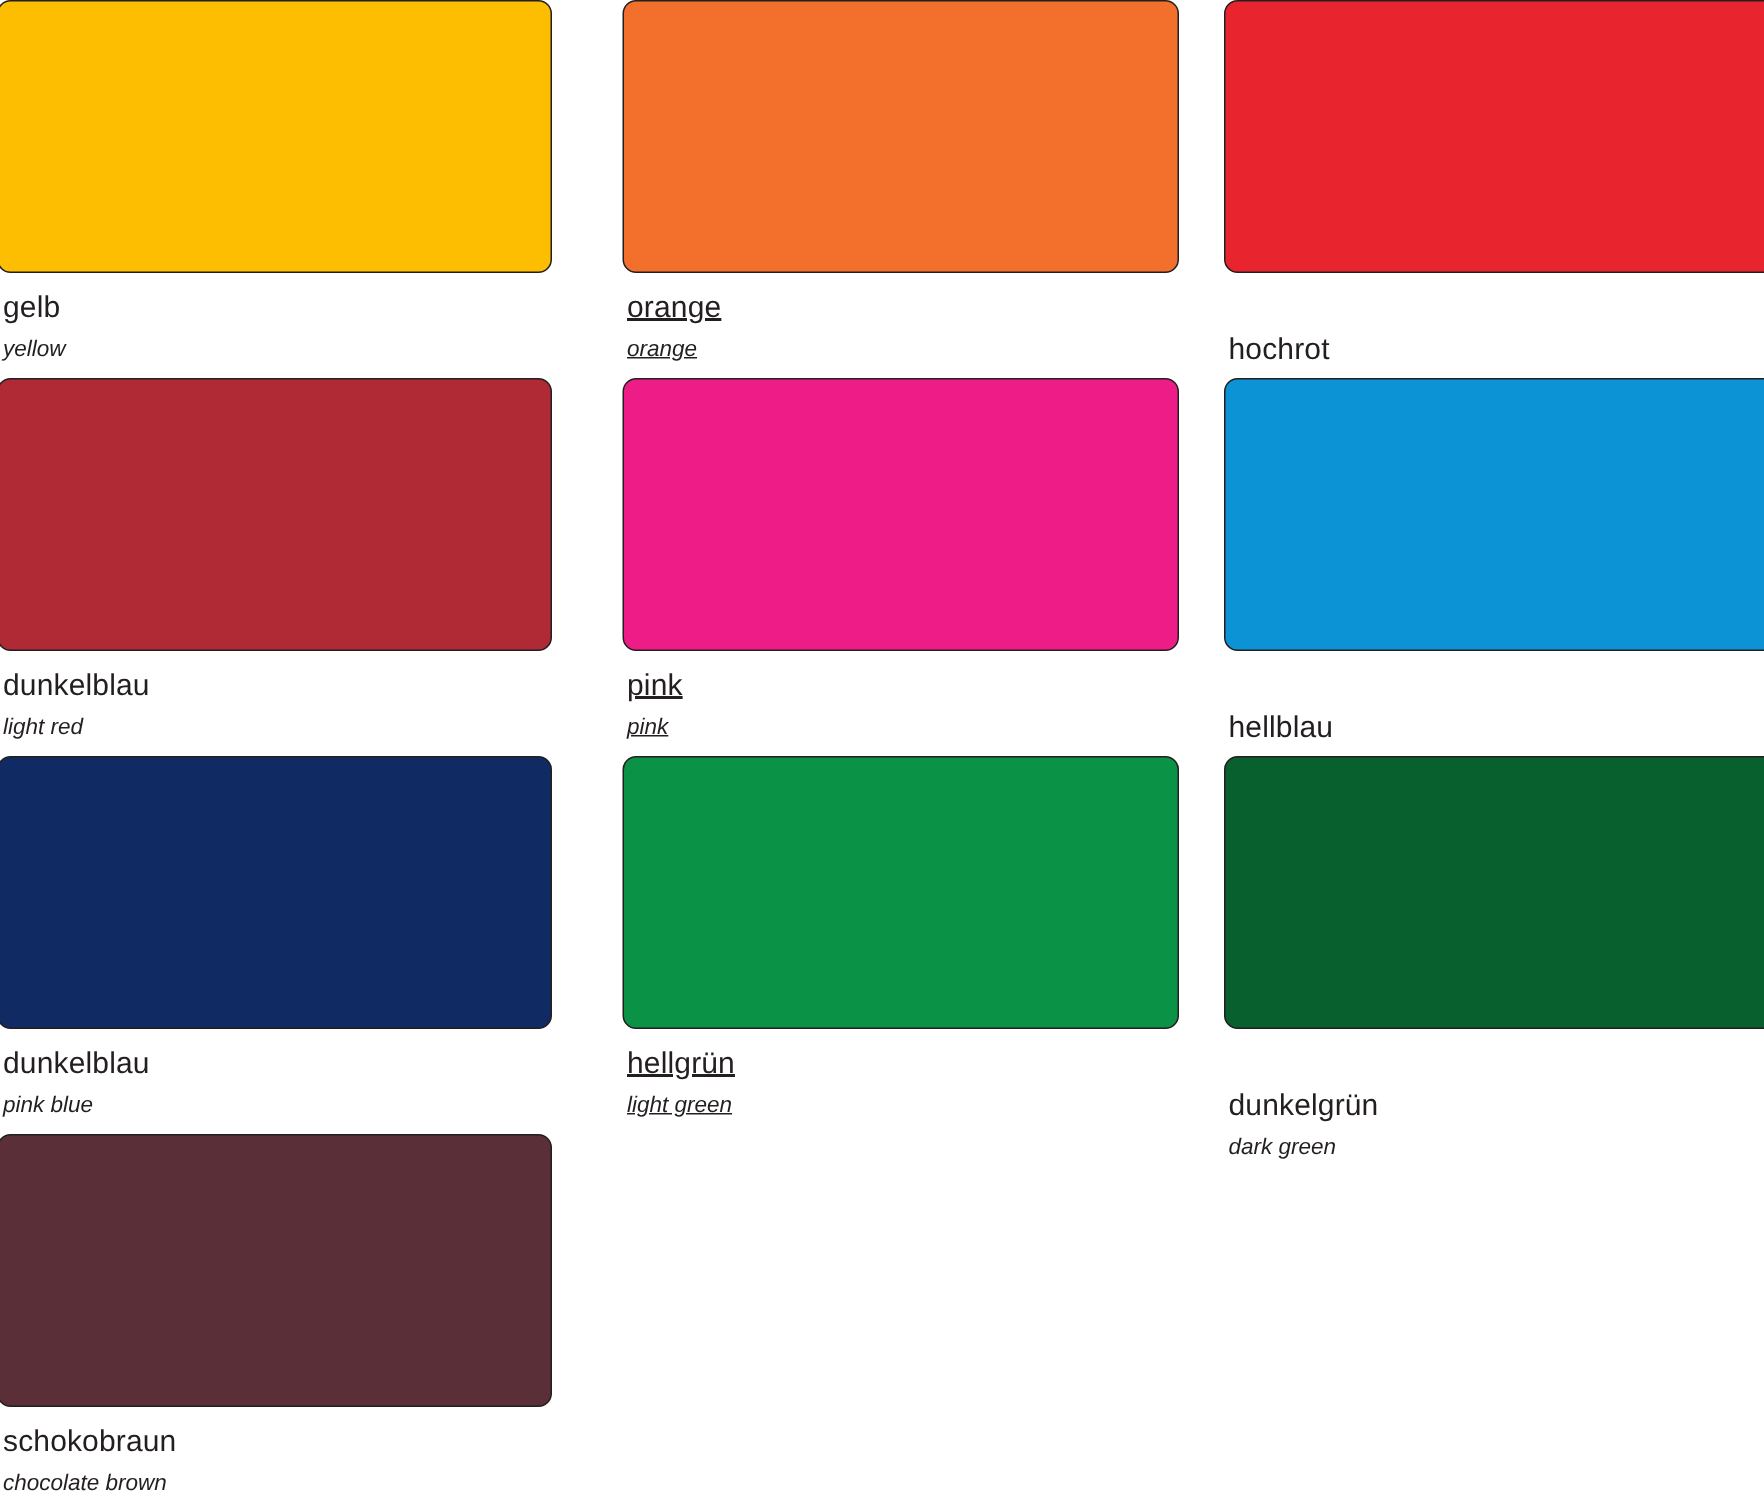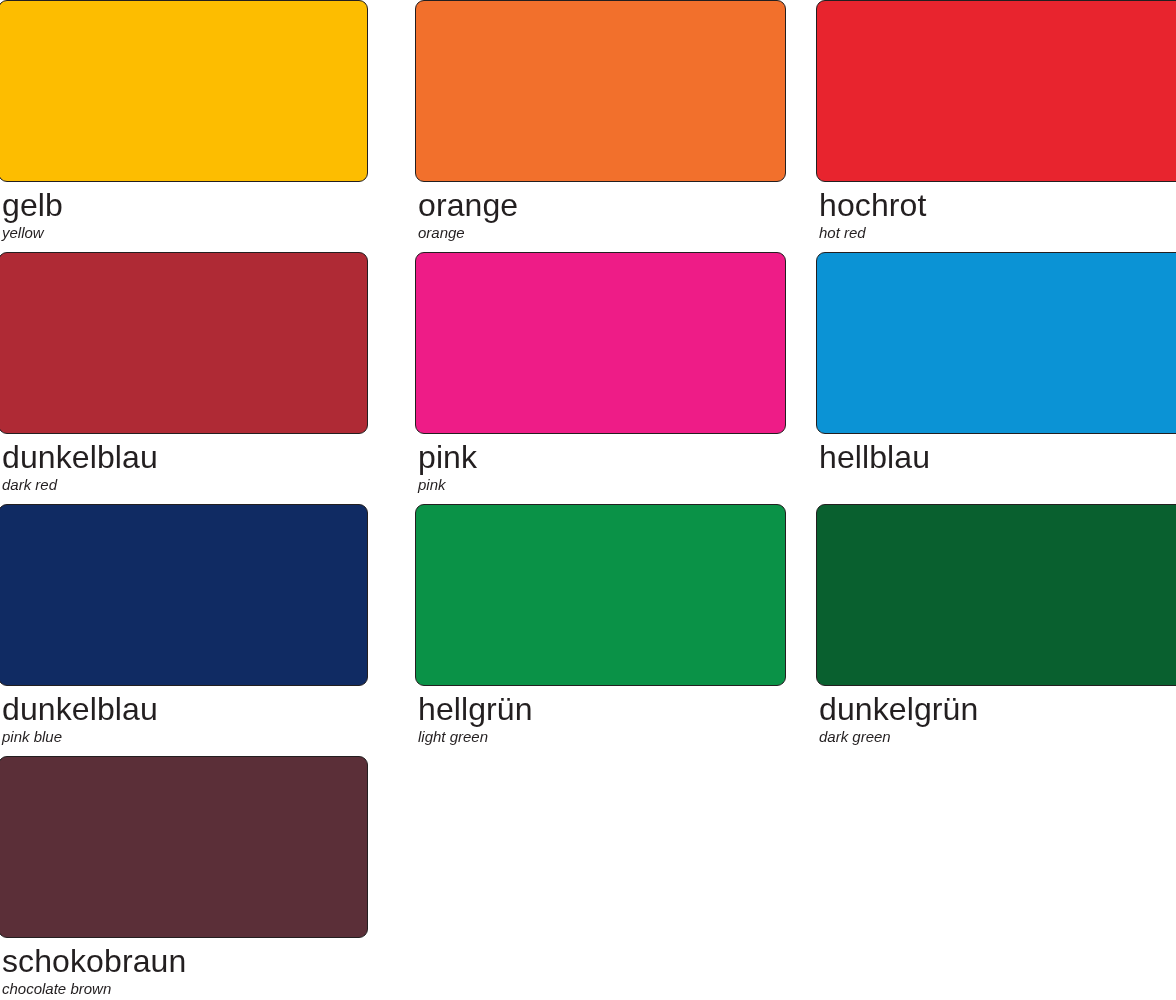"gelb" .name-de { font-size: 32px -> 20px }
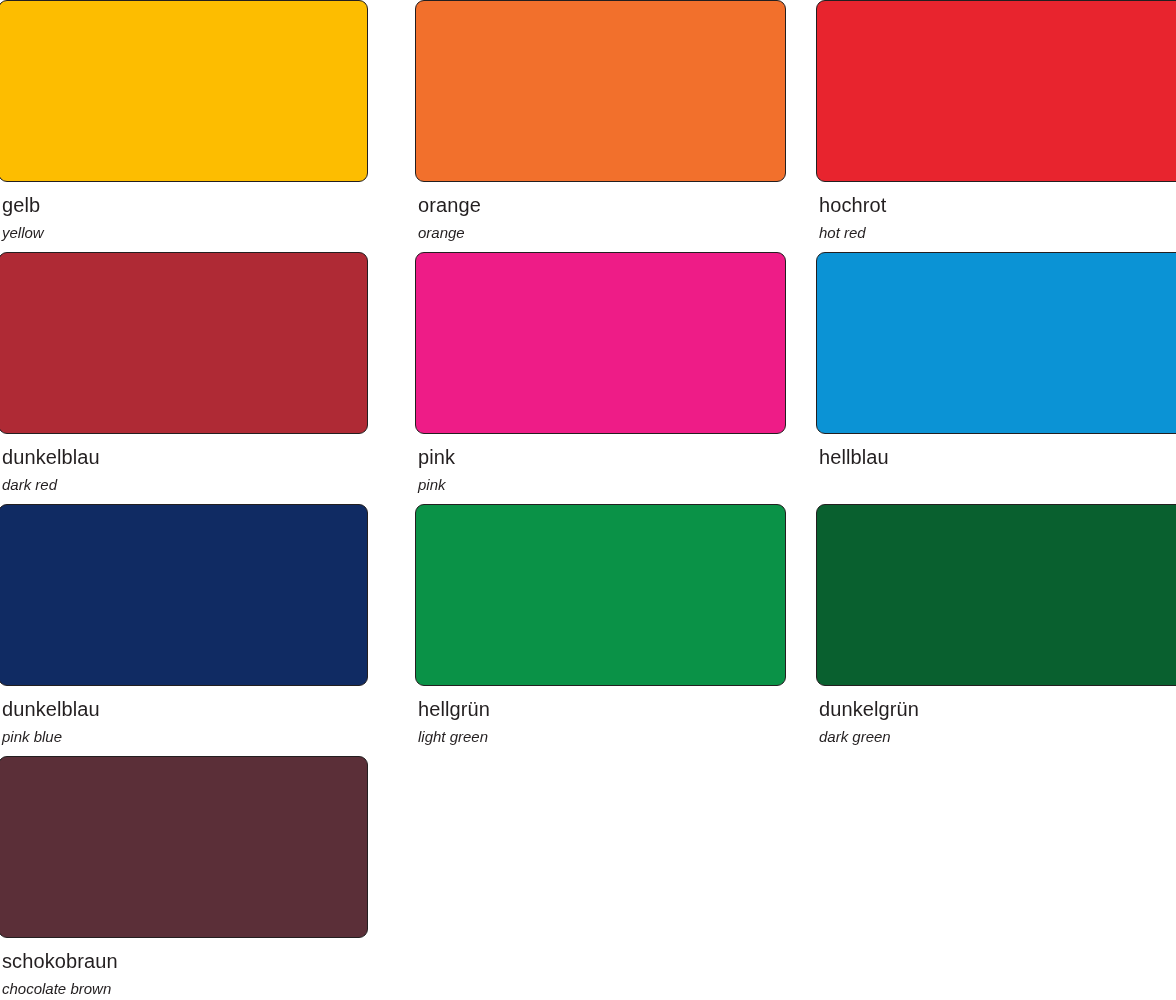"orange" .grid .cell.col2 .labels { text-decoration: none -> underline }
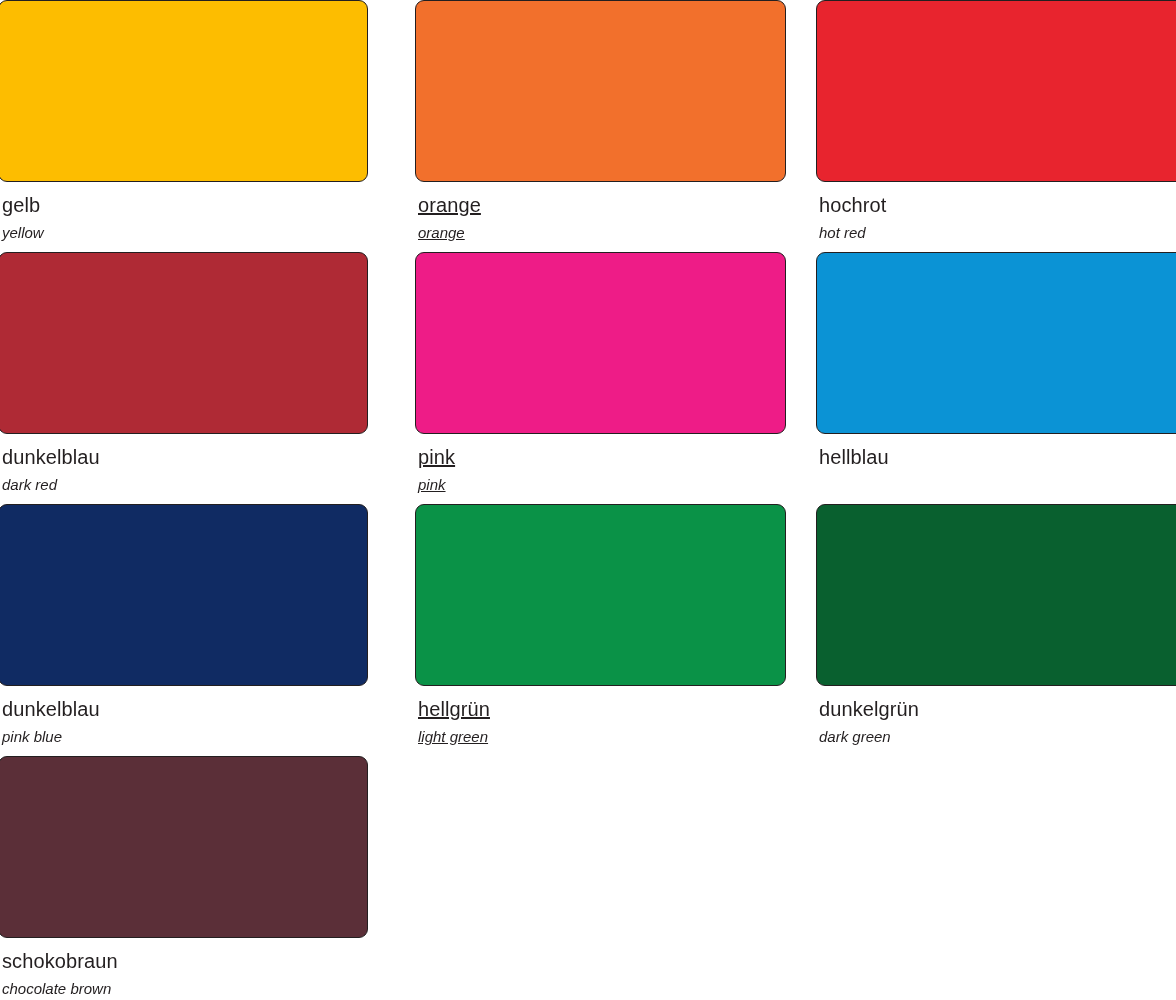"hochrot" .grid .cell.col3 .labels { margin-top: none -> 28px }
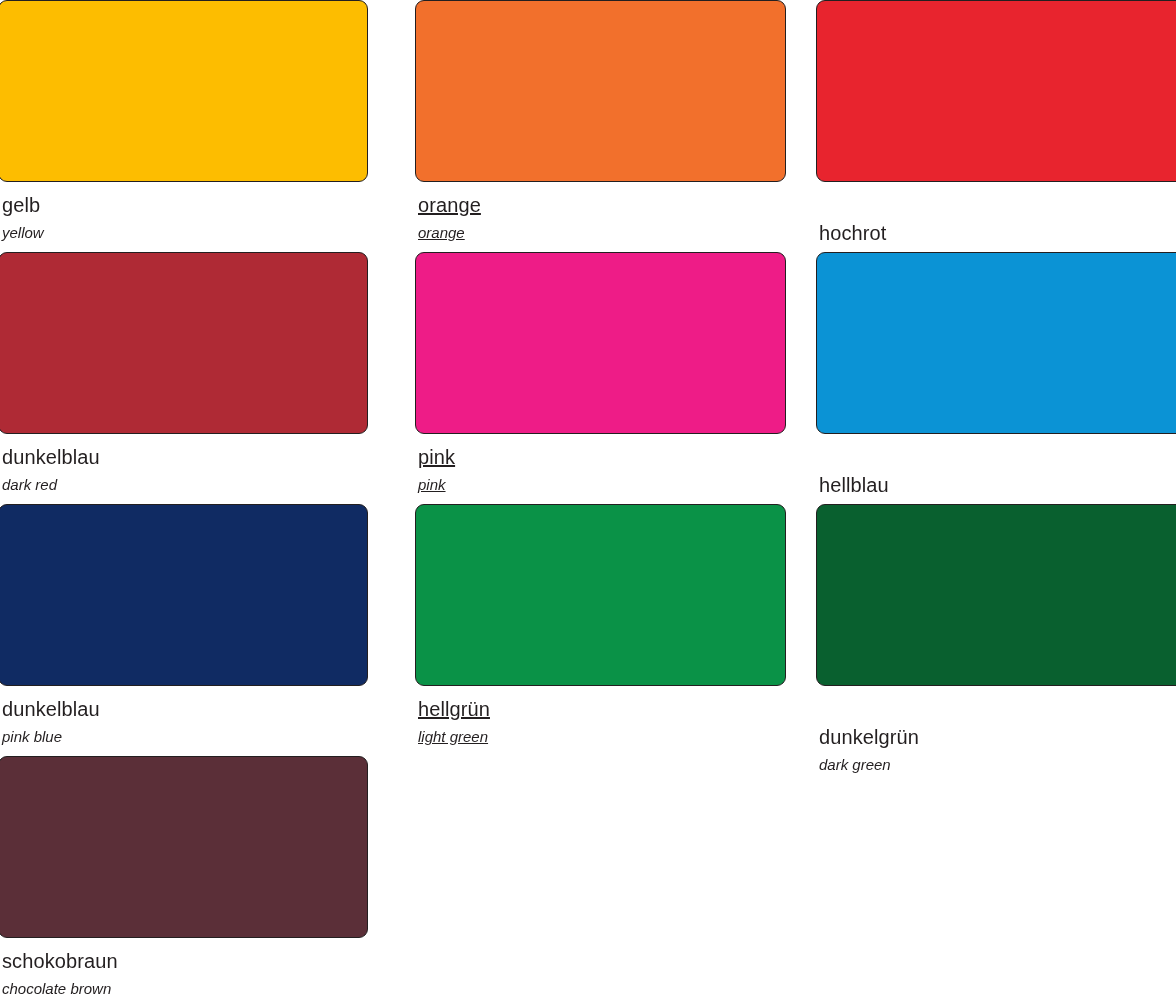"dark red" div.name-en { text: dark -> light }
